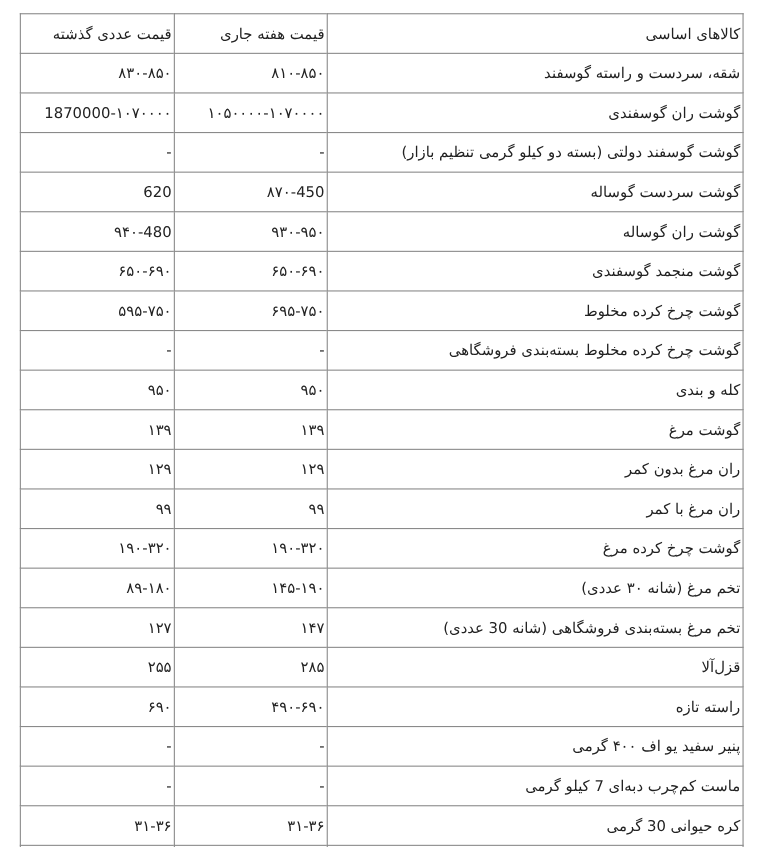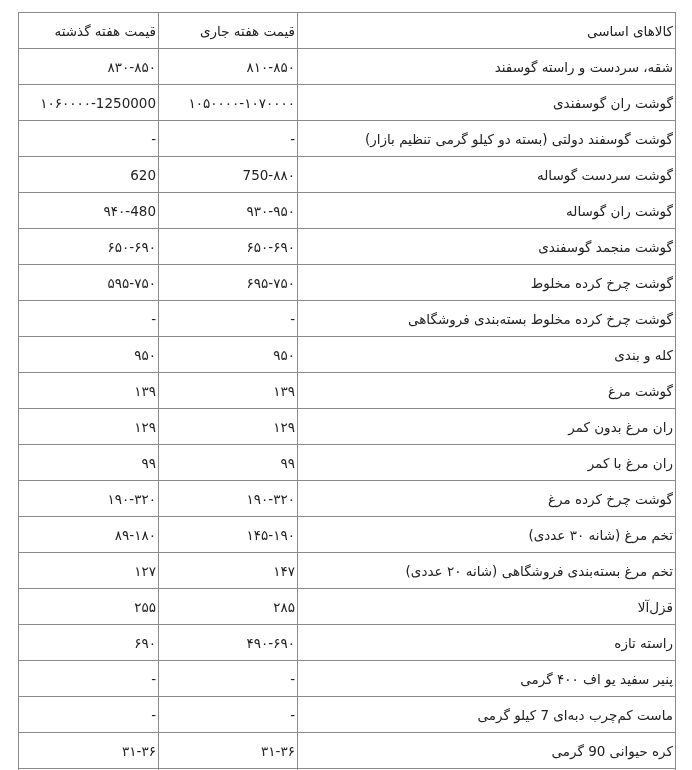"قیمت هفته گذشته" td { text: هفته -> عددی }
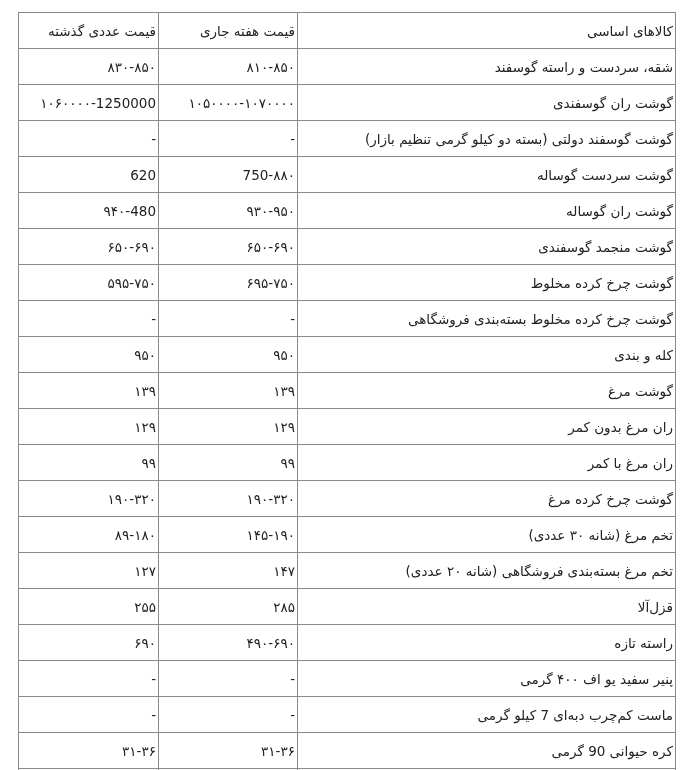"۱۰۶۰۰۰۰-1250000" td { text: ۱۰۶۰۰۰۰-1250000 -> 1870000-۱۰۷۰۰۰۰ }
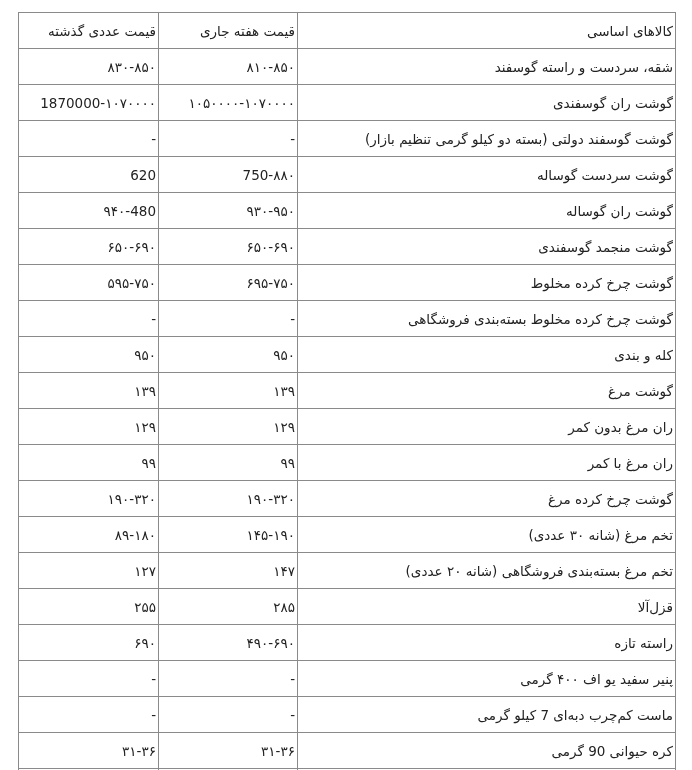"750-۸۸۰" td { text: 750-۸۸۰ -> ۸۷۰-450 }
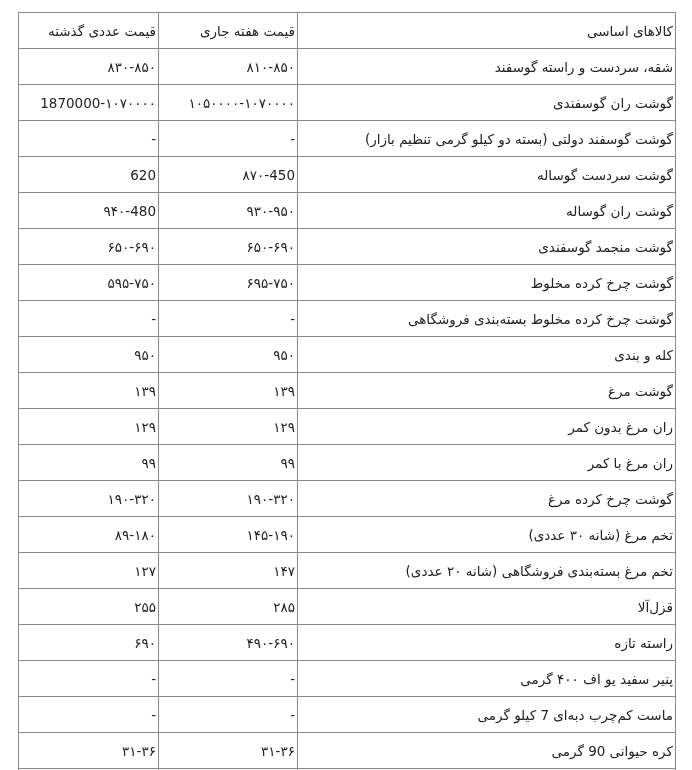"تخم مرغ بسته‌بندی فروشگاهی (شانه" td { text: ۲۰ -> 30 }
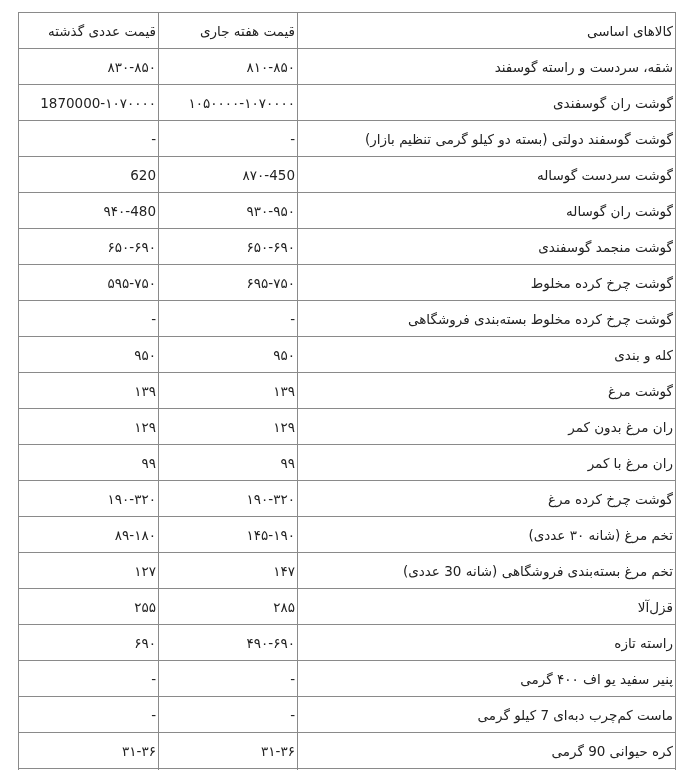"کره حیوانی 90 گرمی" td { text: 90 -> 30 }
